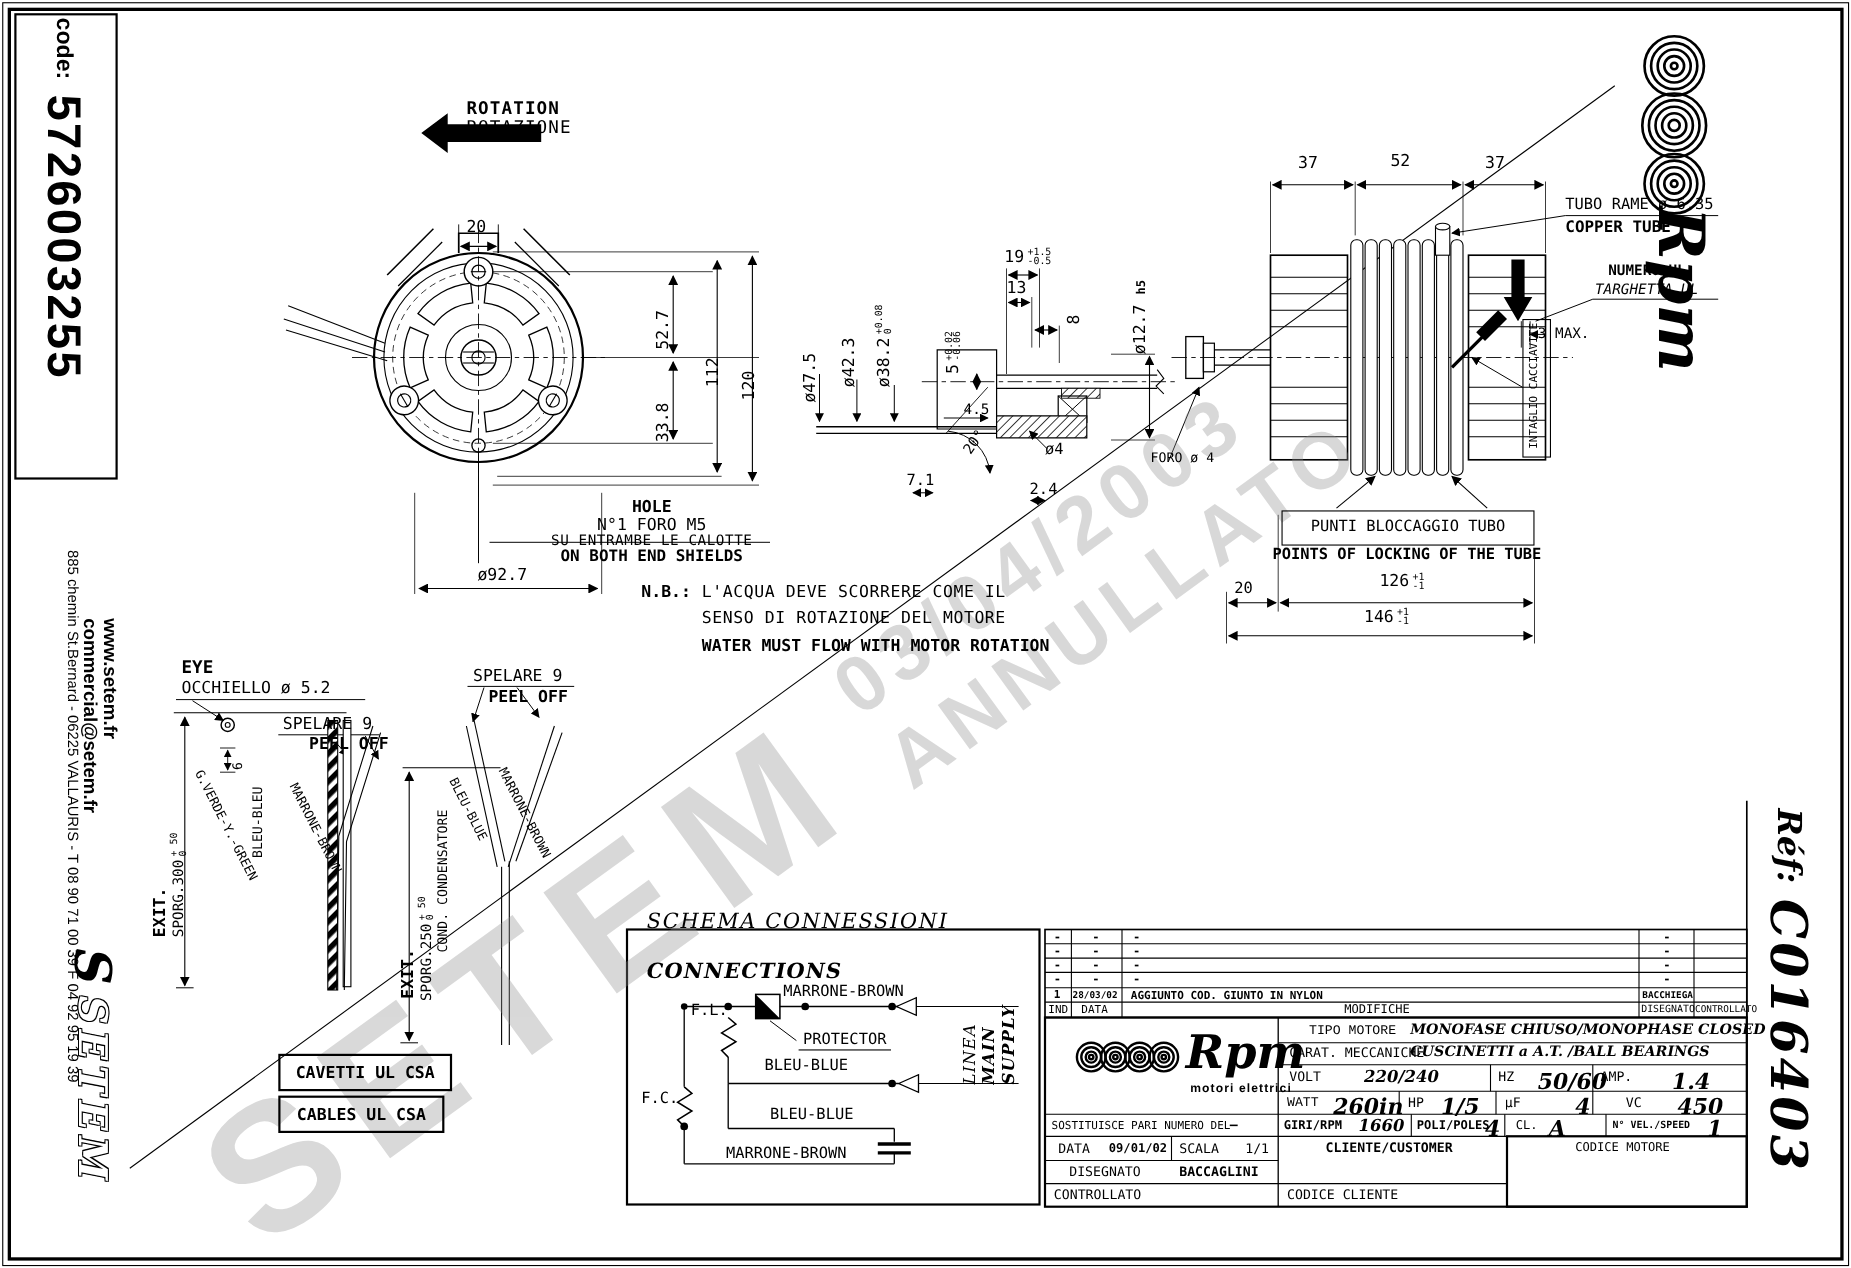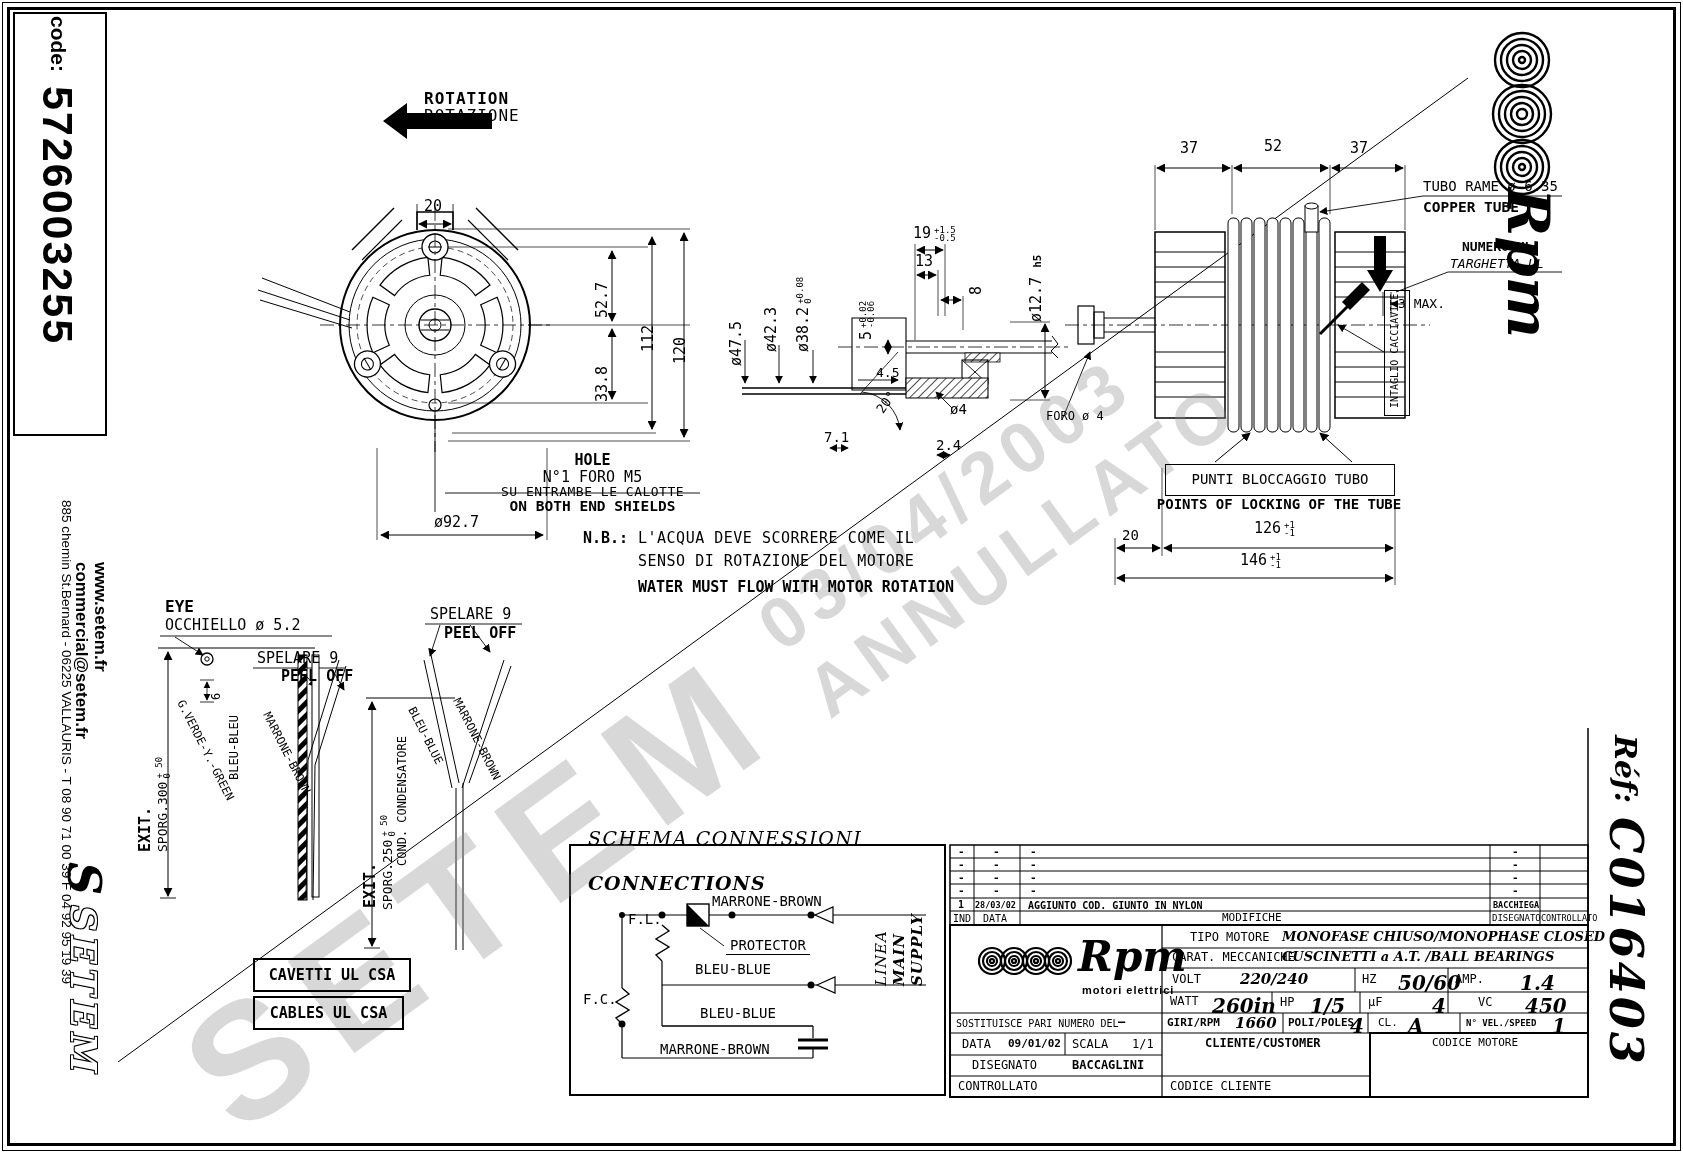"TIPO MOTORE" div.abs { font-family: none -> Liberation Mono, monospace }
